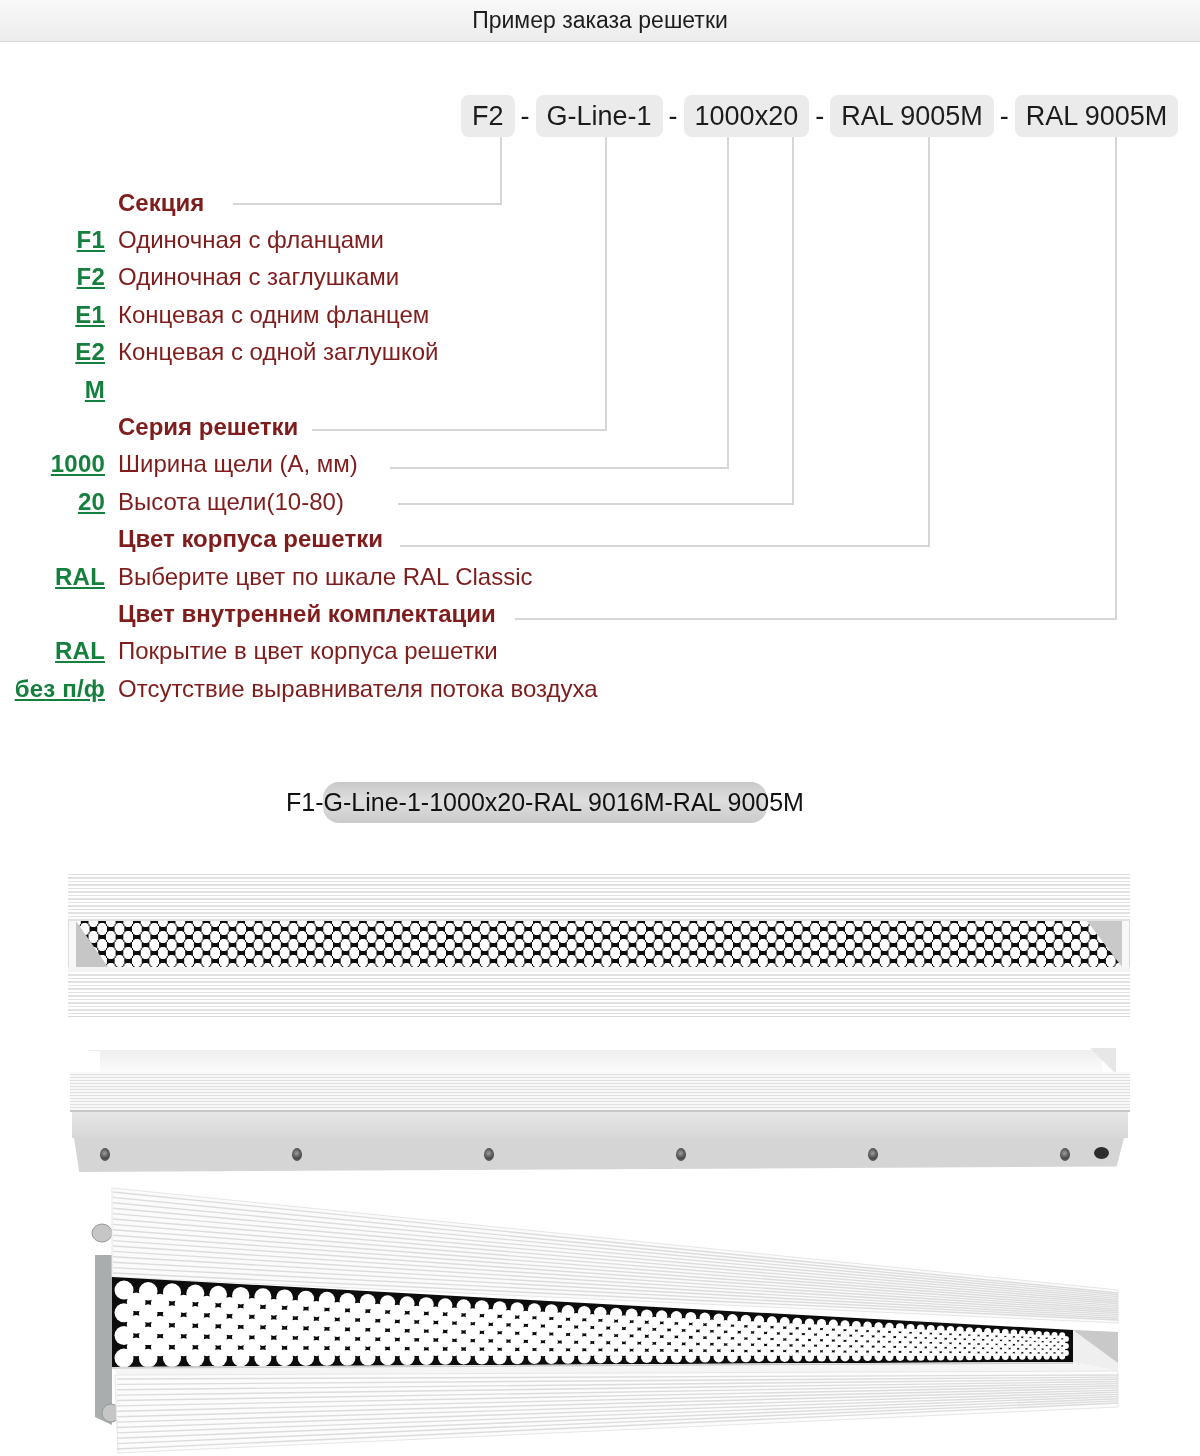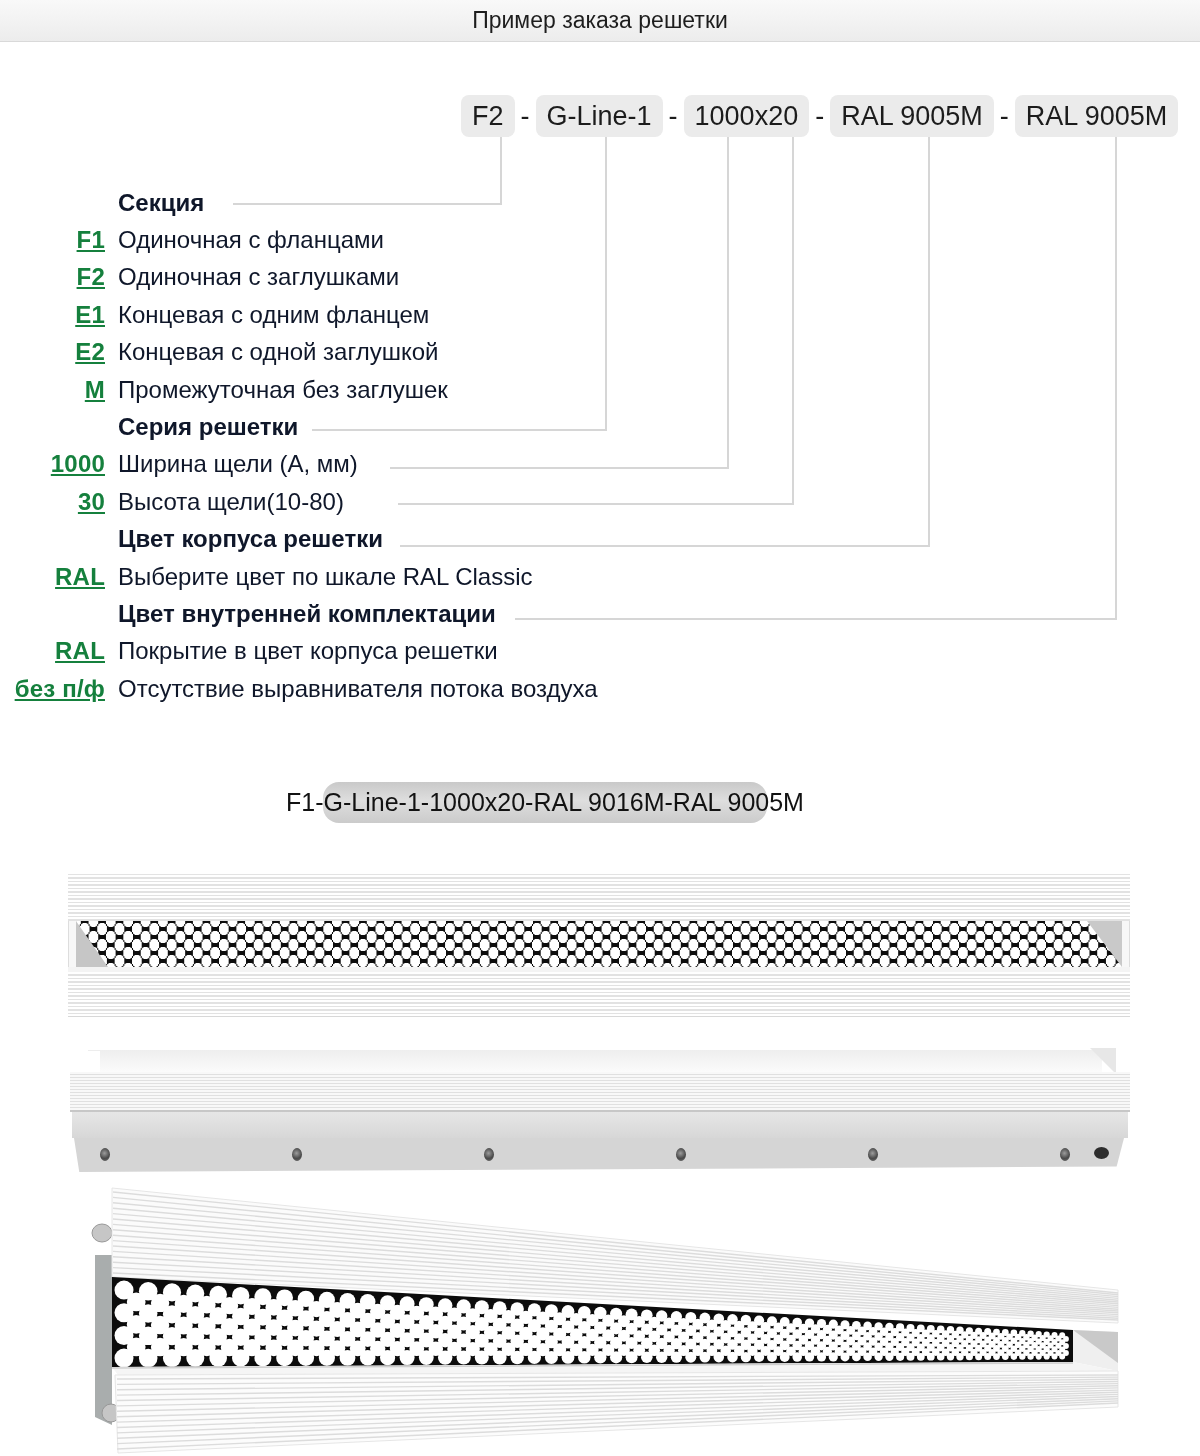"Секция" .legend-label { color: #0f172a -> #7f1d1d }
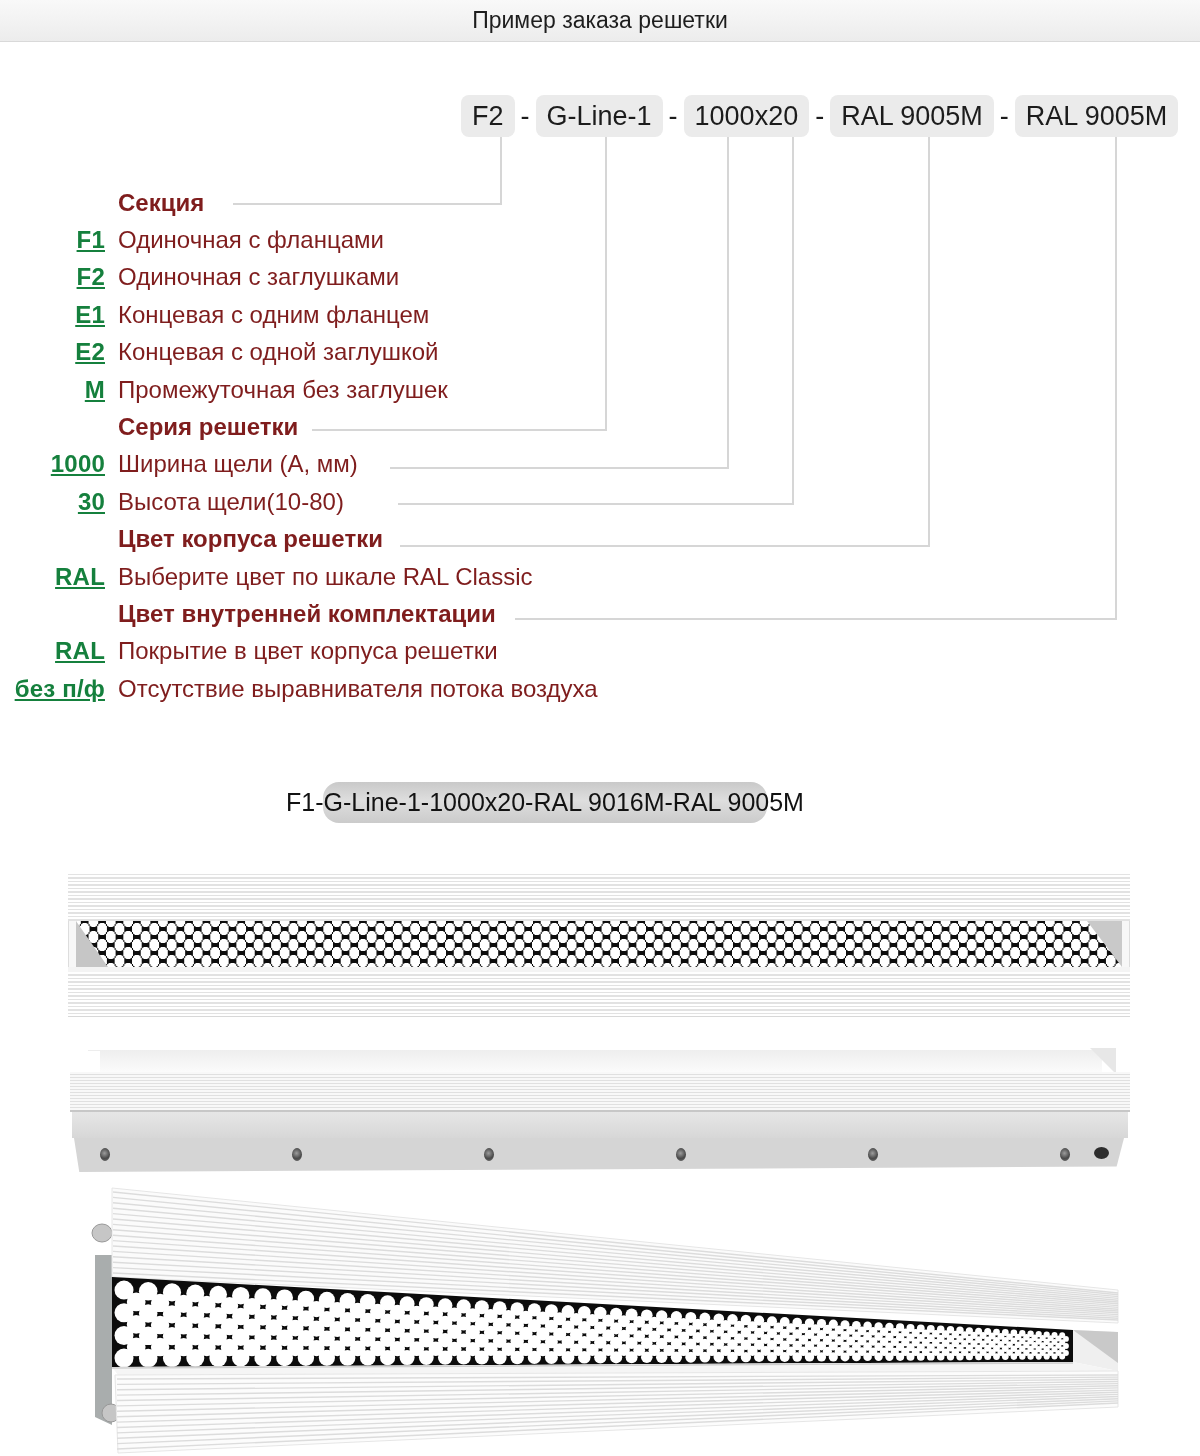"Промежуточная без заглушек" span.legend-label { html: <span>Промежуточная без заглушек</span> -> none }
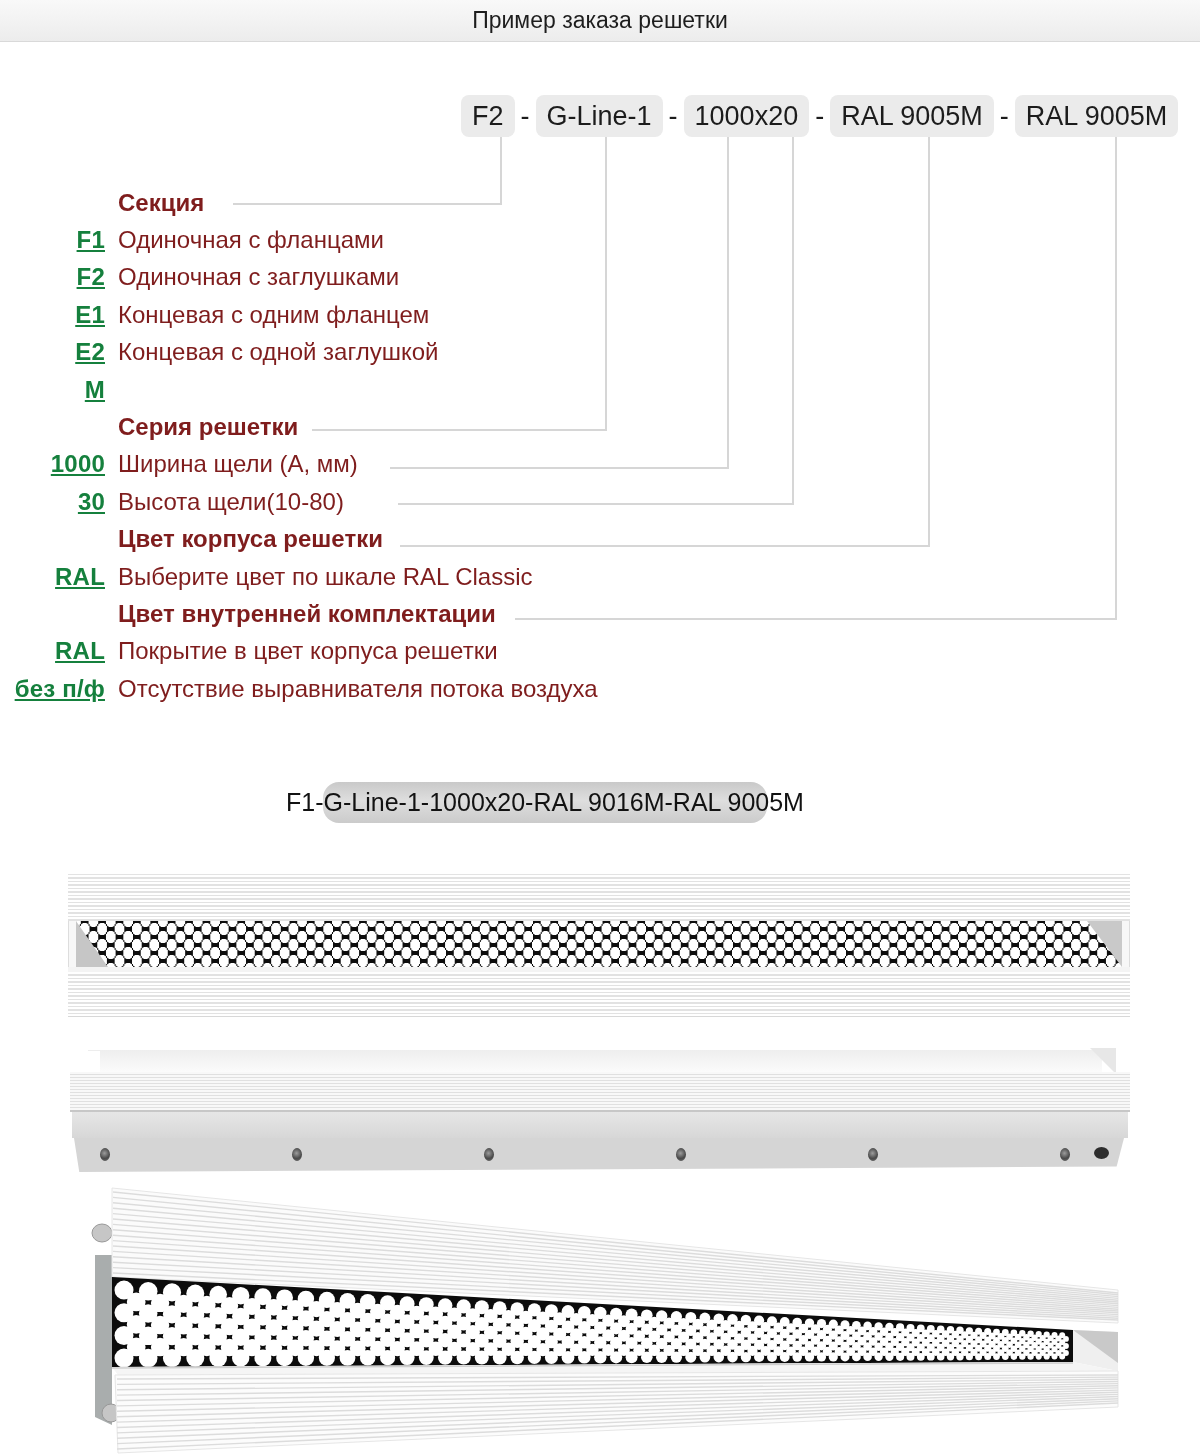"30" span.legend-prefix { text: 30 -> 20 }
